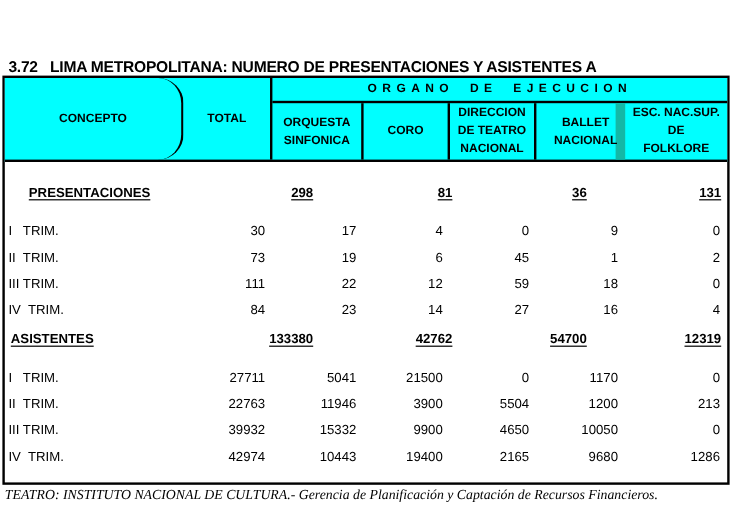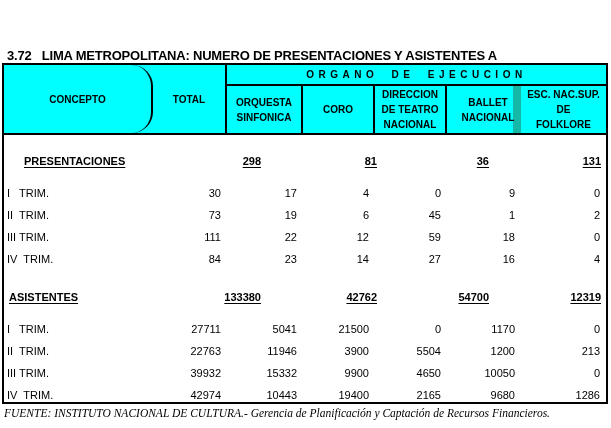"ASISTENTES" .row.gap-above { margin-top: 16px -> 2px }
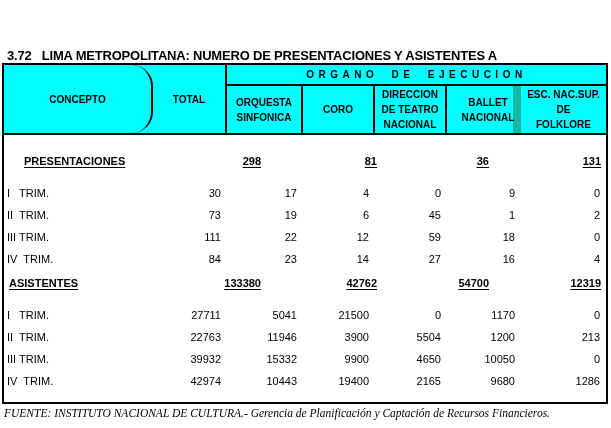"FUENTE: INSTITUTO NACIONAL DE CULTURA.-" div.footer { text: FUENTE -> TEATRO }
